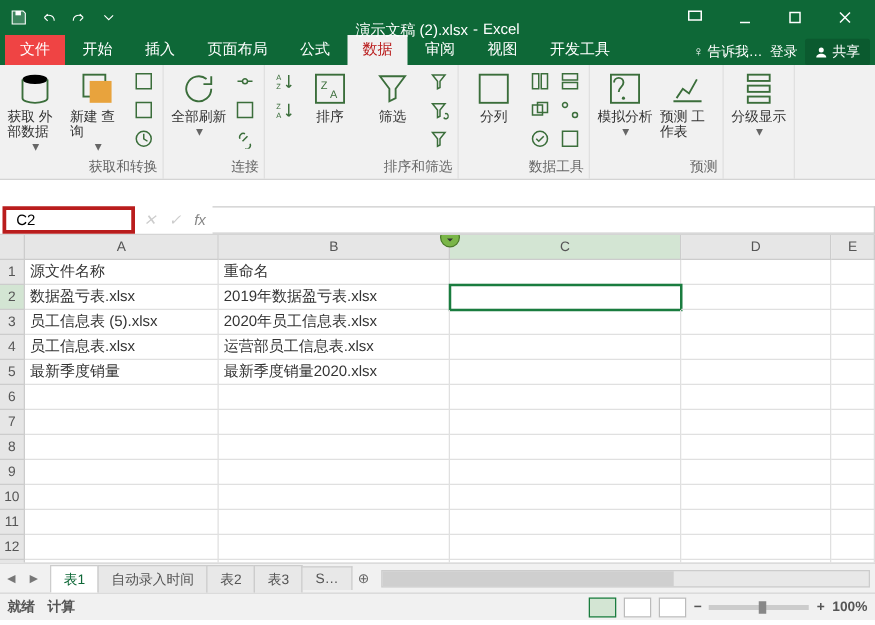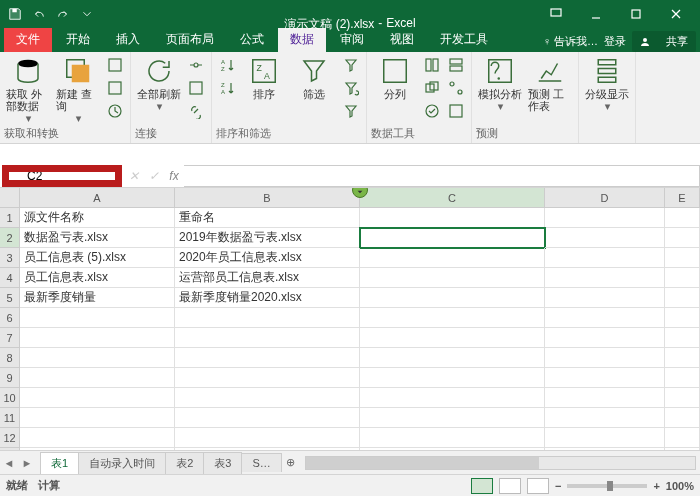"数据" .rtab.active { color: #4c1d95 -> #b91c1c }
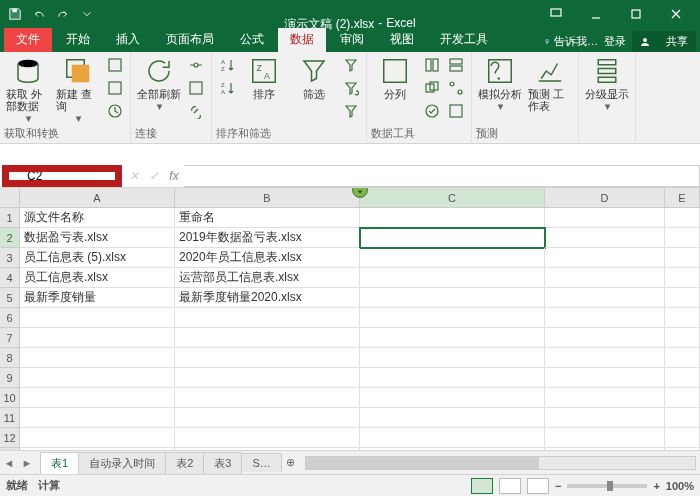"共享" .share-btn { gap: 16px -> 4px }
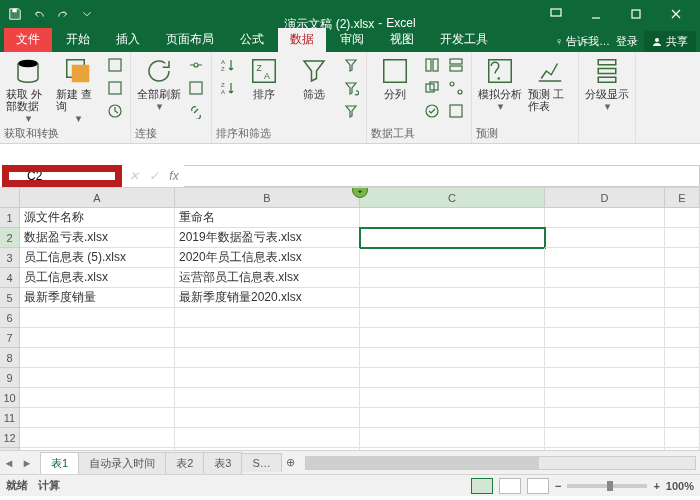"获取和转换" .rgroup-label { text-align: left -> right }
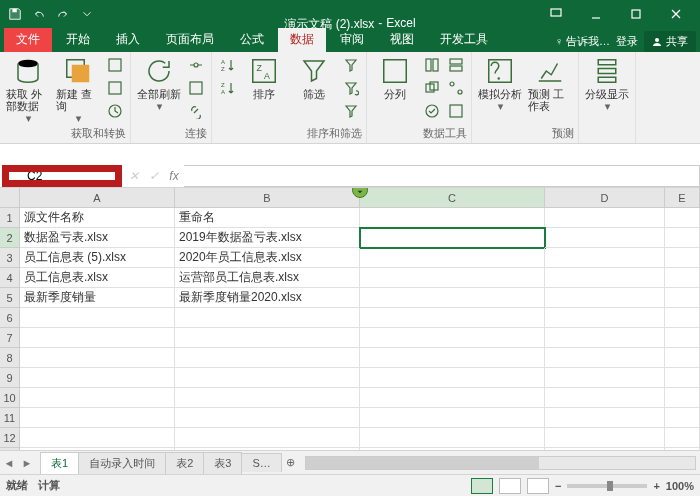"C2" .namebox { border: 7px solid #b91c1c -> 3px solid #b91c1c; padding: 0 18px -> 0 8px; width: 120px -> 106px }
